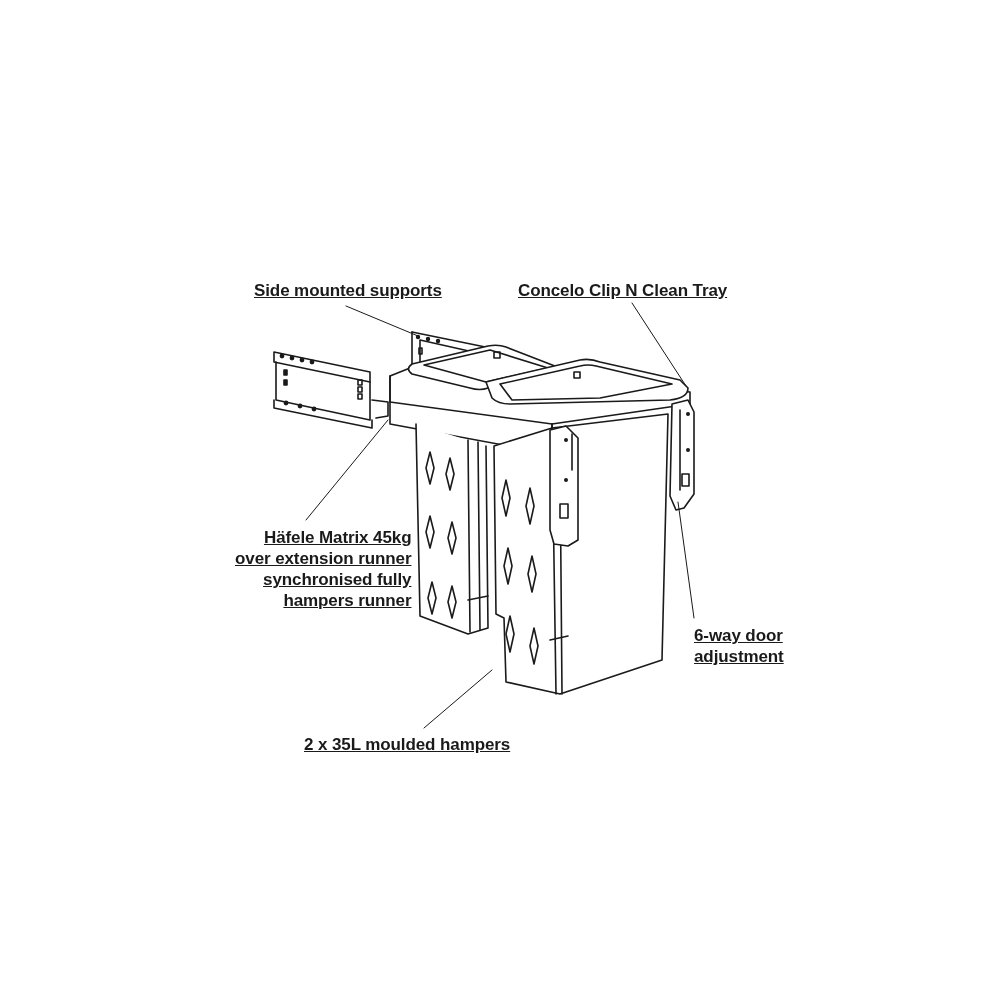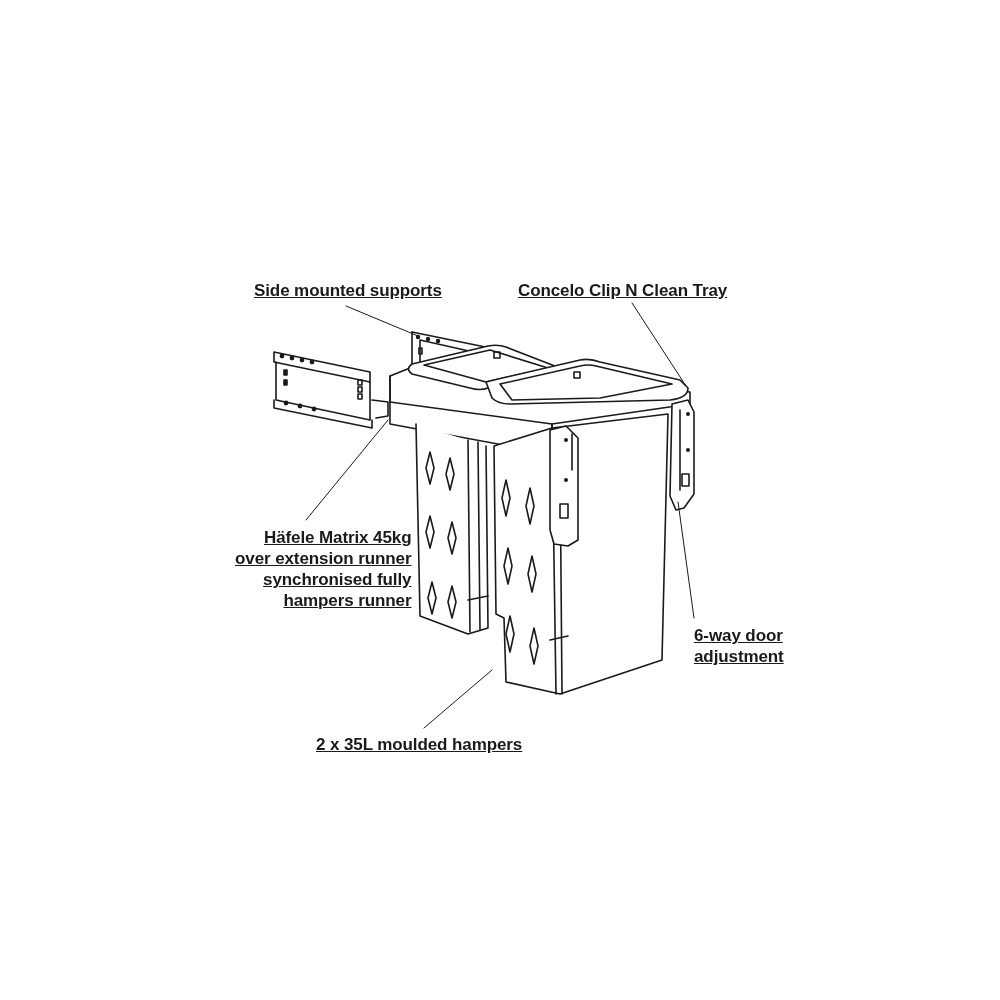"2 x 35L moulded hampers" div.label { margin-left: 12px -> none }
